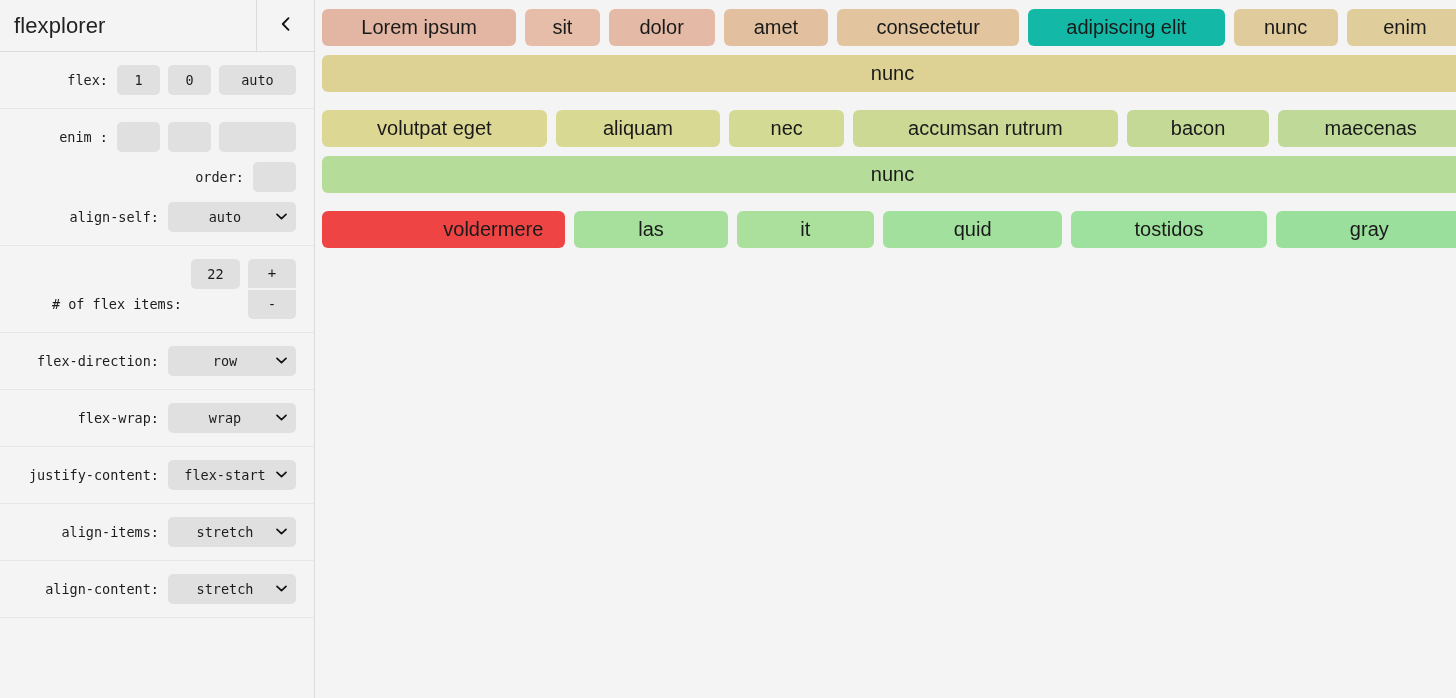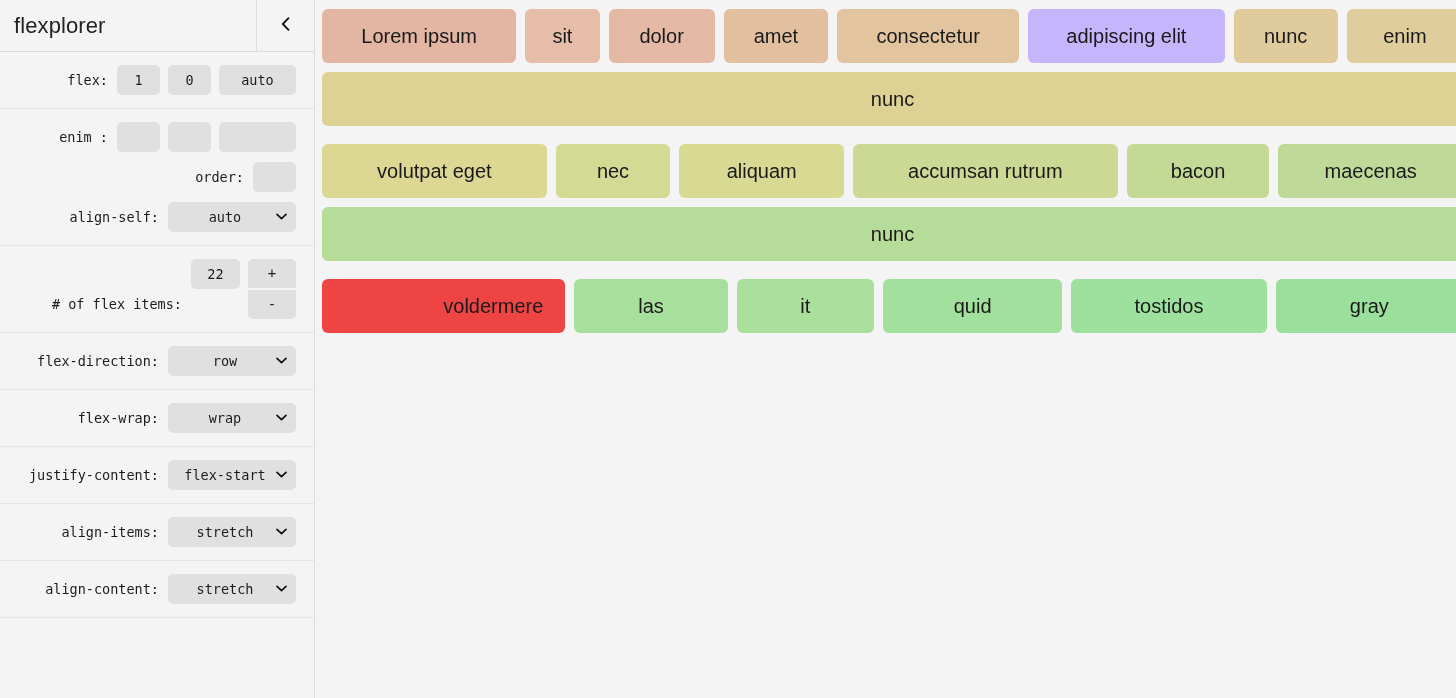"Lorem ipsum" .flex-item { height: 54px -> 37px }
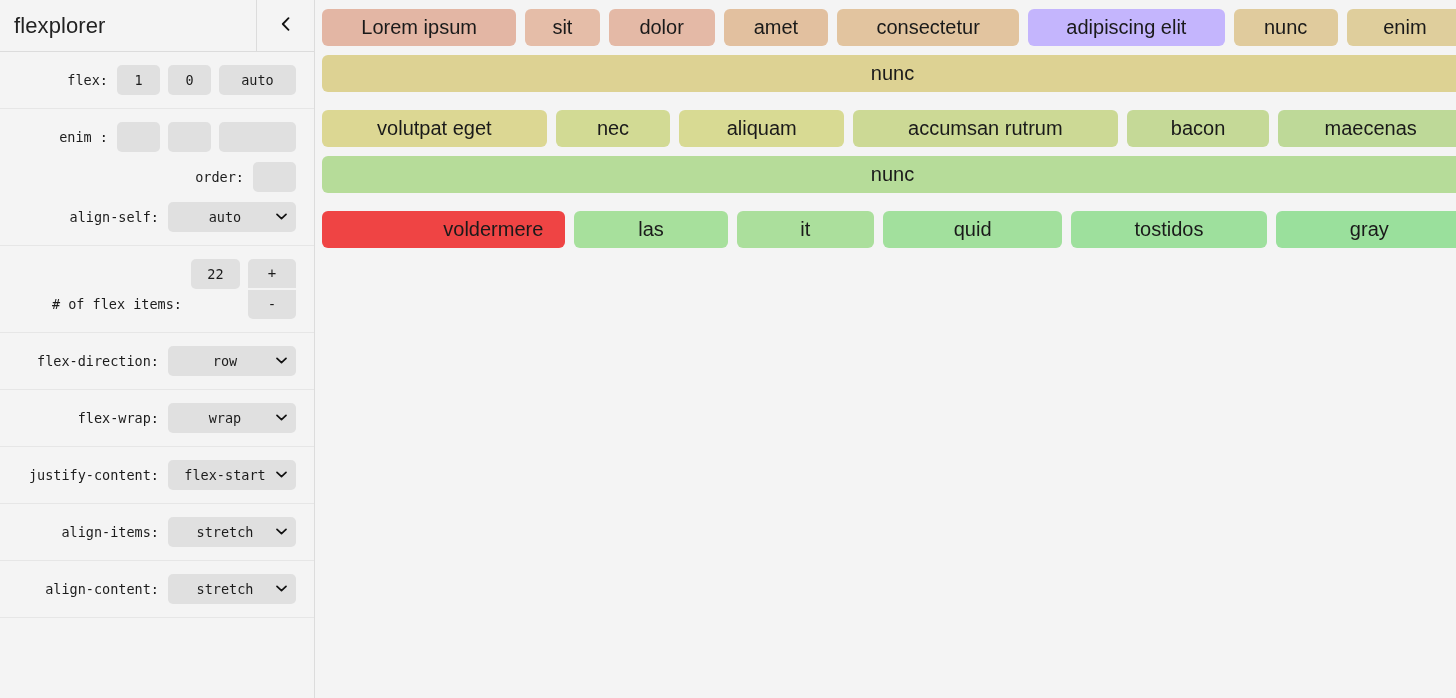"adipiscing elit" div.flex-item { background: #c4b5fd -> #14b8a6 }
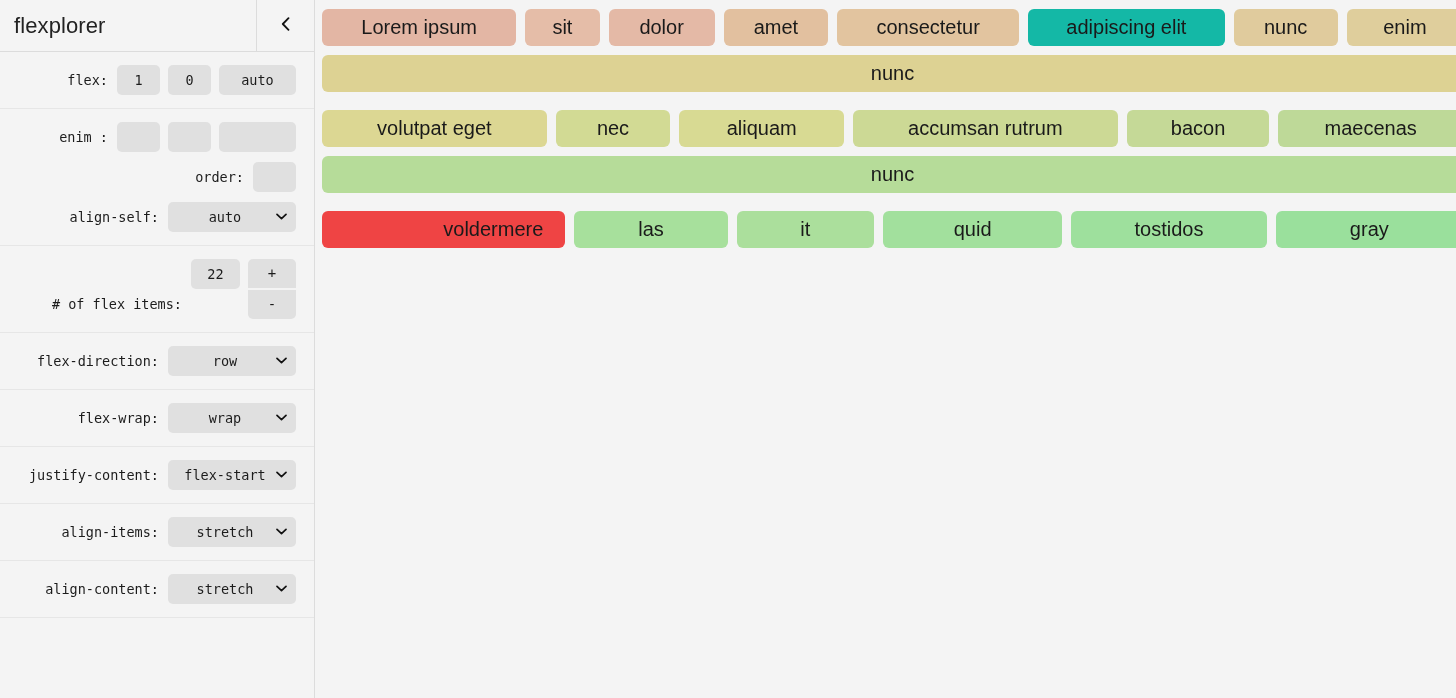"nec" div.flex-item { order: before "aliquam" -> after "aliquam" }
